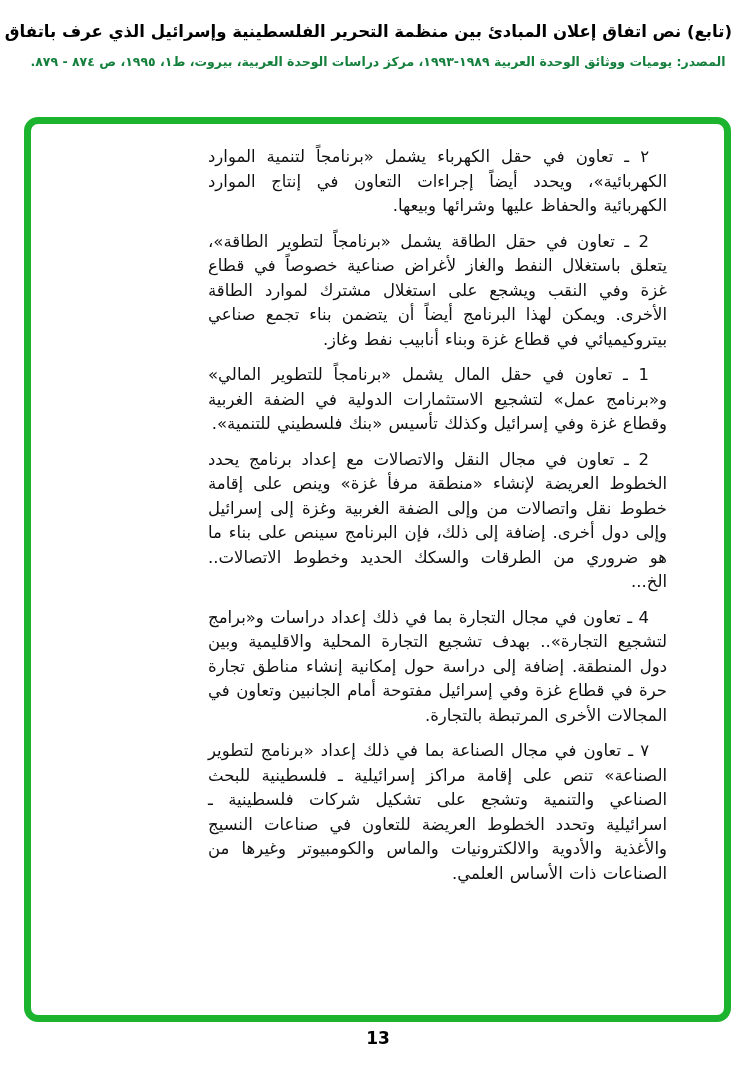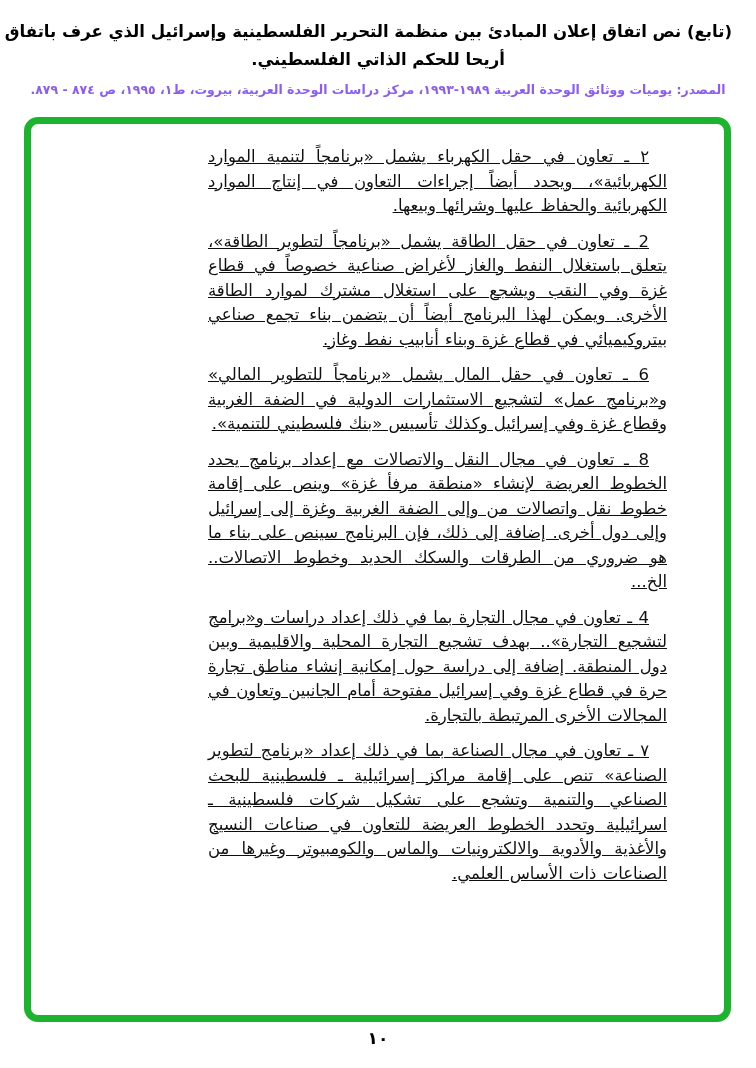"أريحا للحكم الذاتي الفلسطيني." div.title-line { html: <div>أريحا للحكم الذاتي الفلسطيني.</div> -> none }
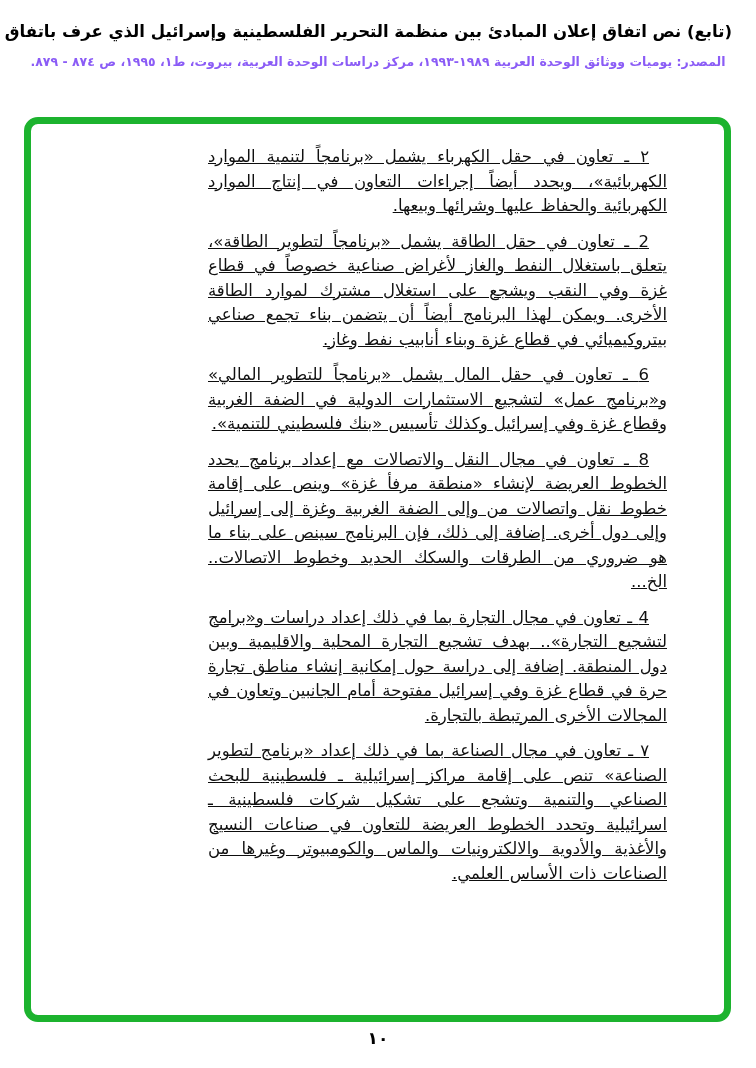"المصدر: يوميات ووثائق الوحدة العربية" .source-line { color: #8b5cf6 -> #15803d }
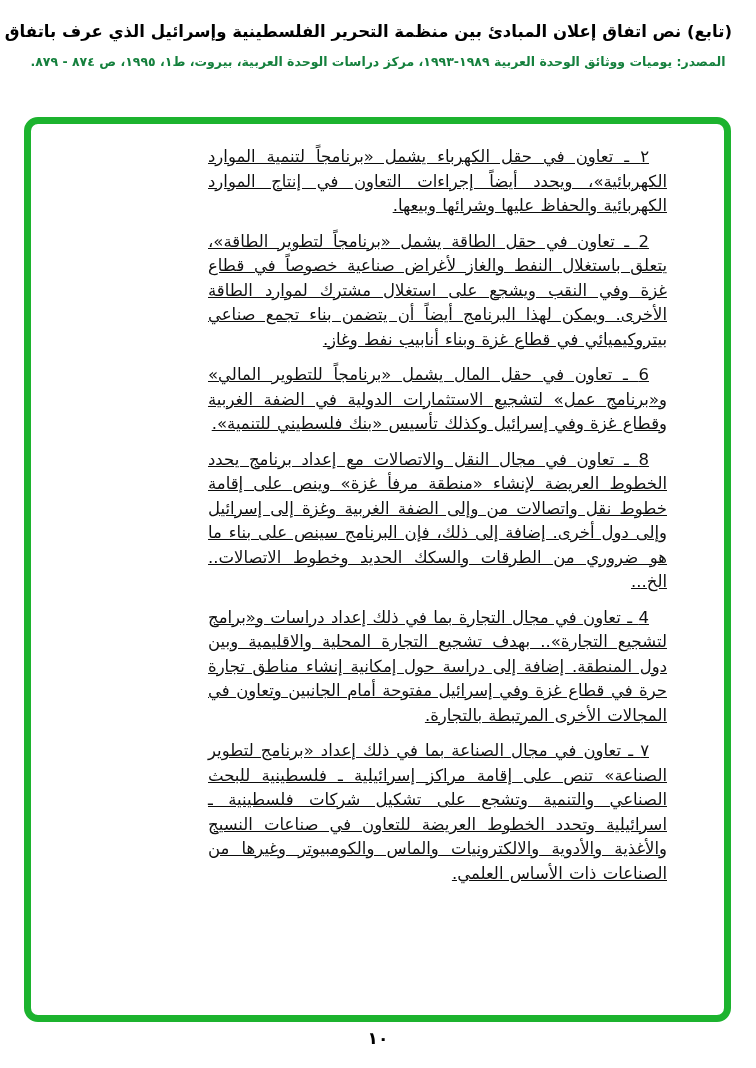"٢ ـ تعاون في حقل" .frame-content { text-decoration: underline -> none }
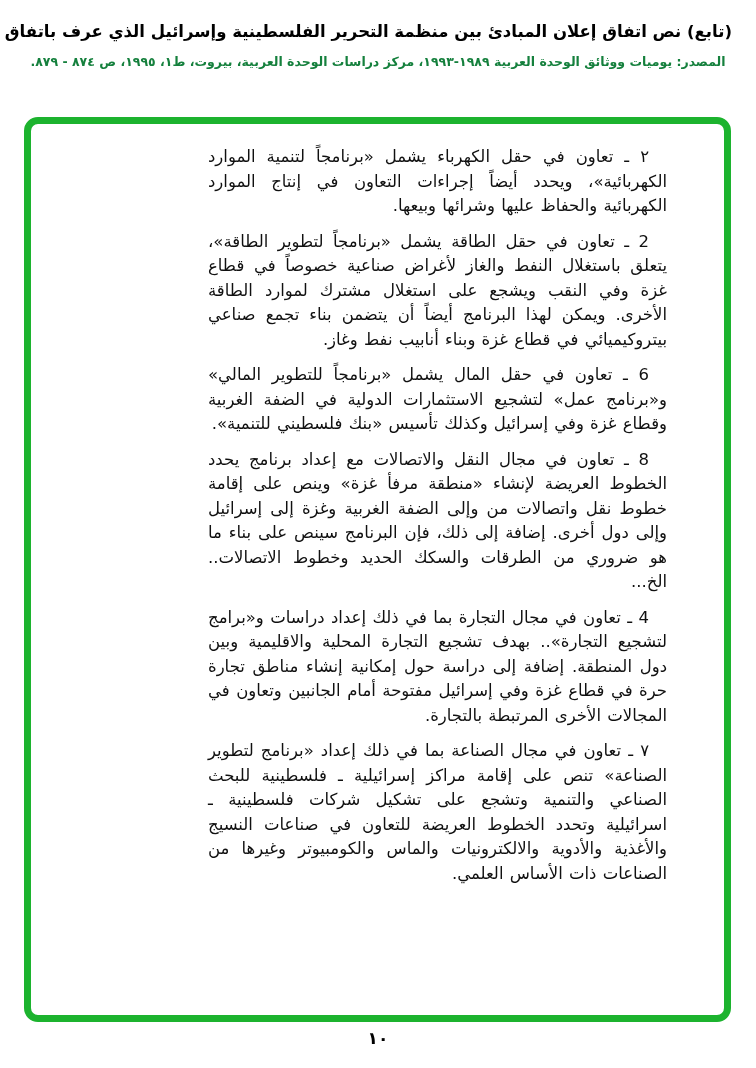"6 ـ تعاون في حقل" p { text: 6 -> 1 }
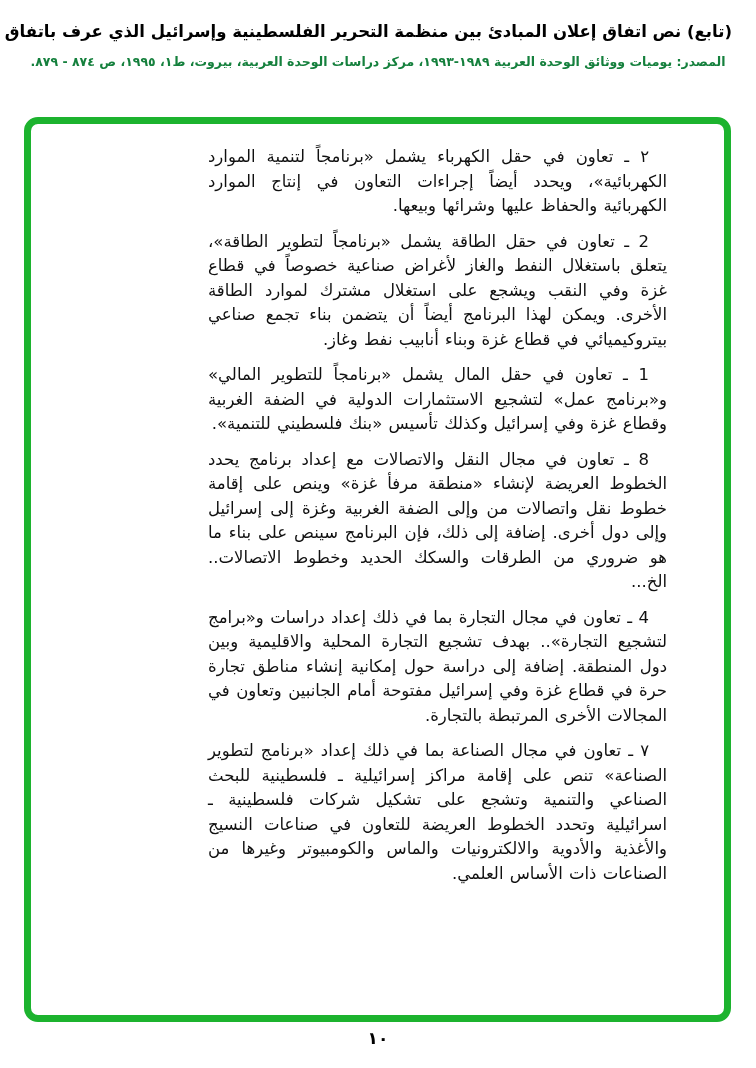"8 ـ تعاون في مجال" p { text: 8 -> 2 }
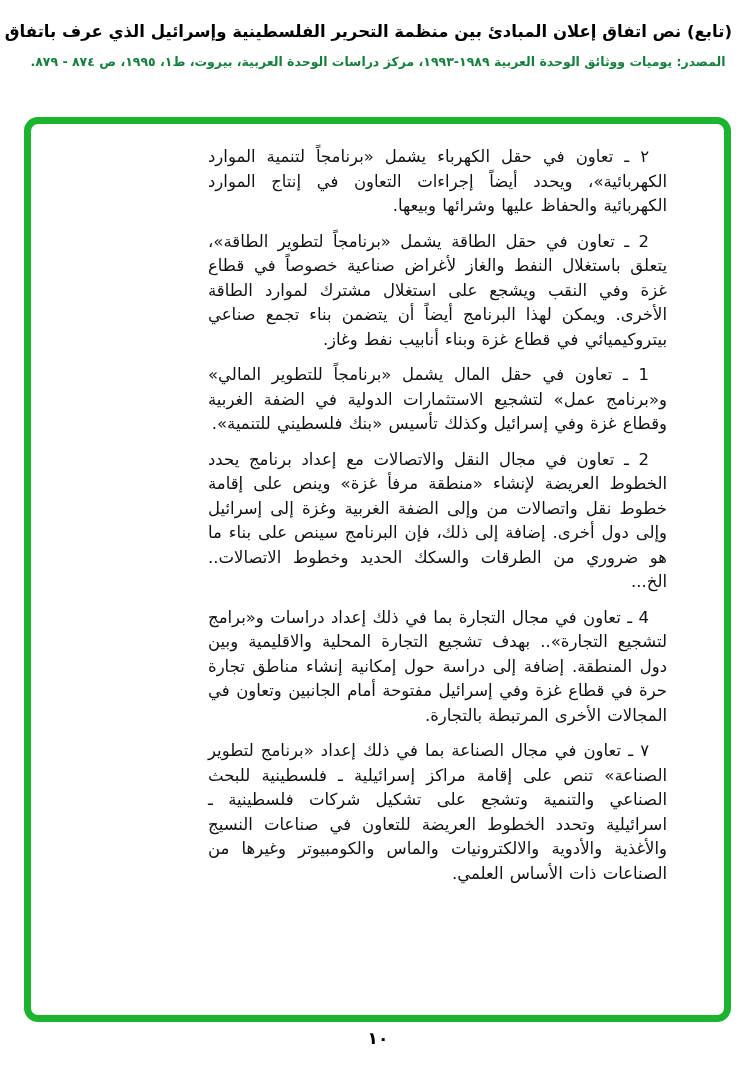"١٠" div.page-number { text: ١٠ -> 13 }
